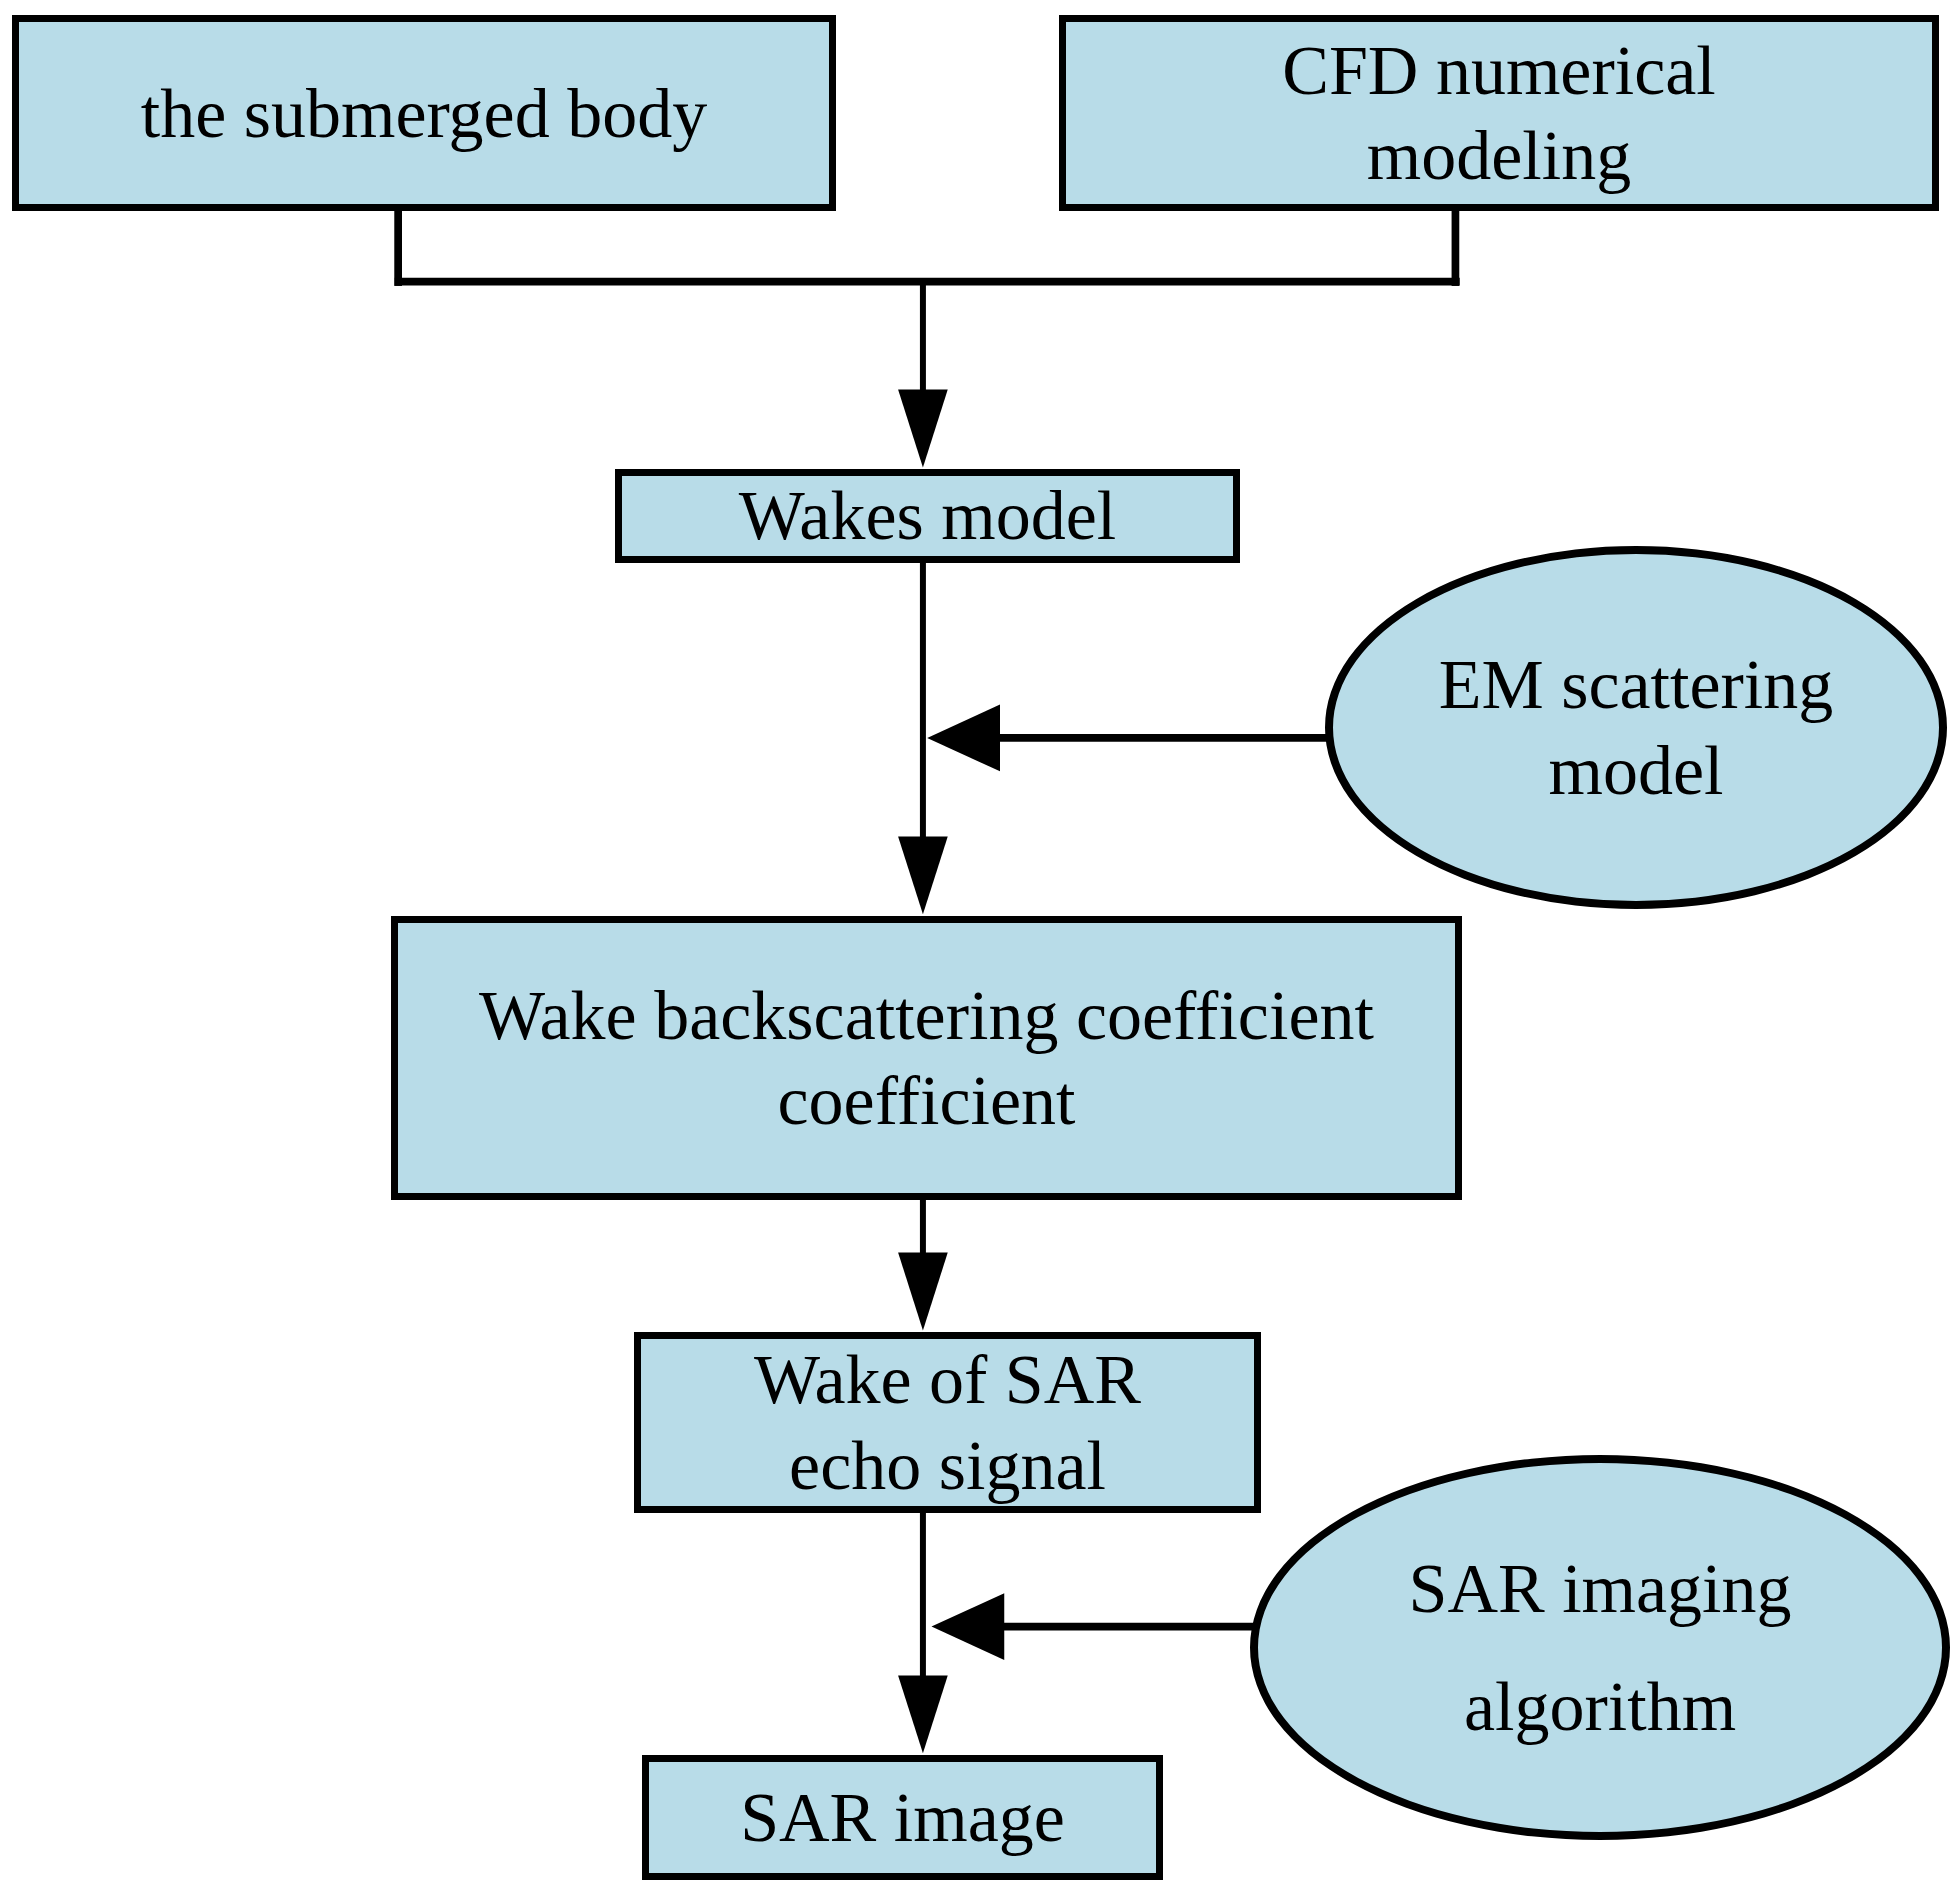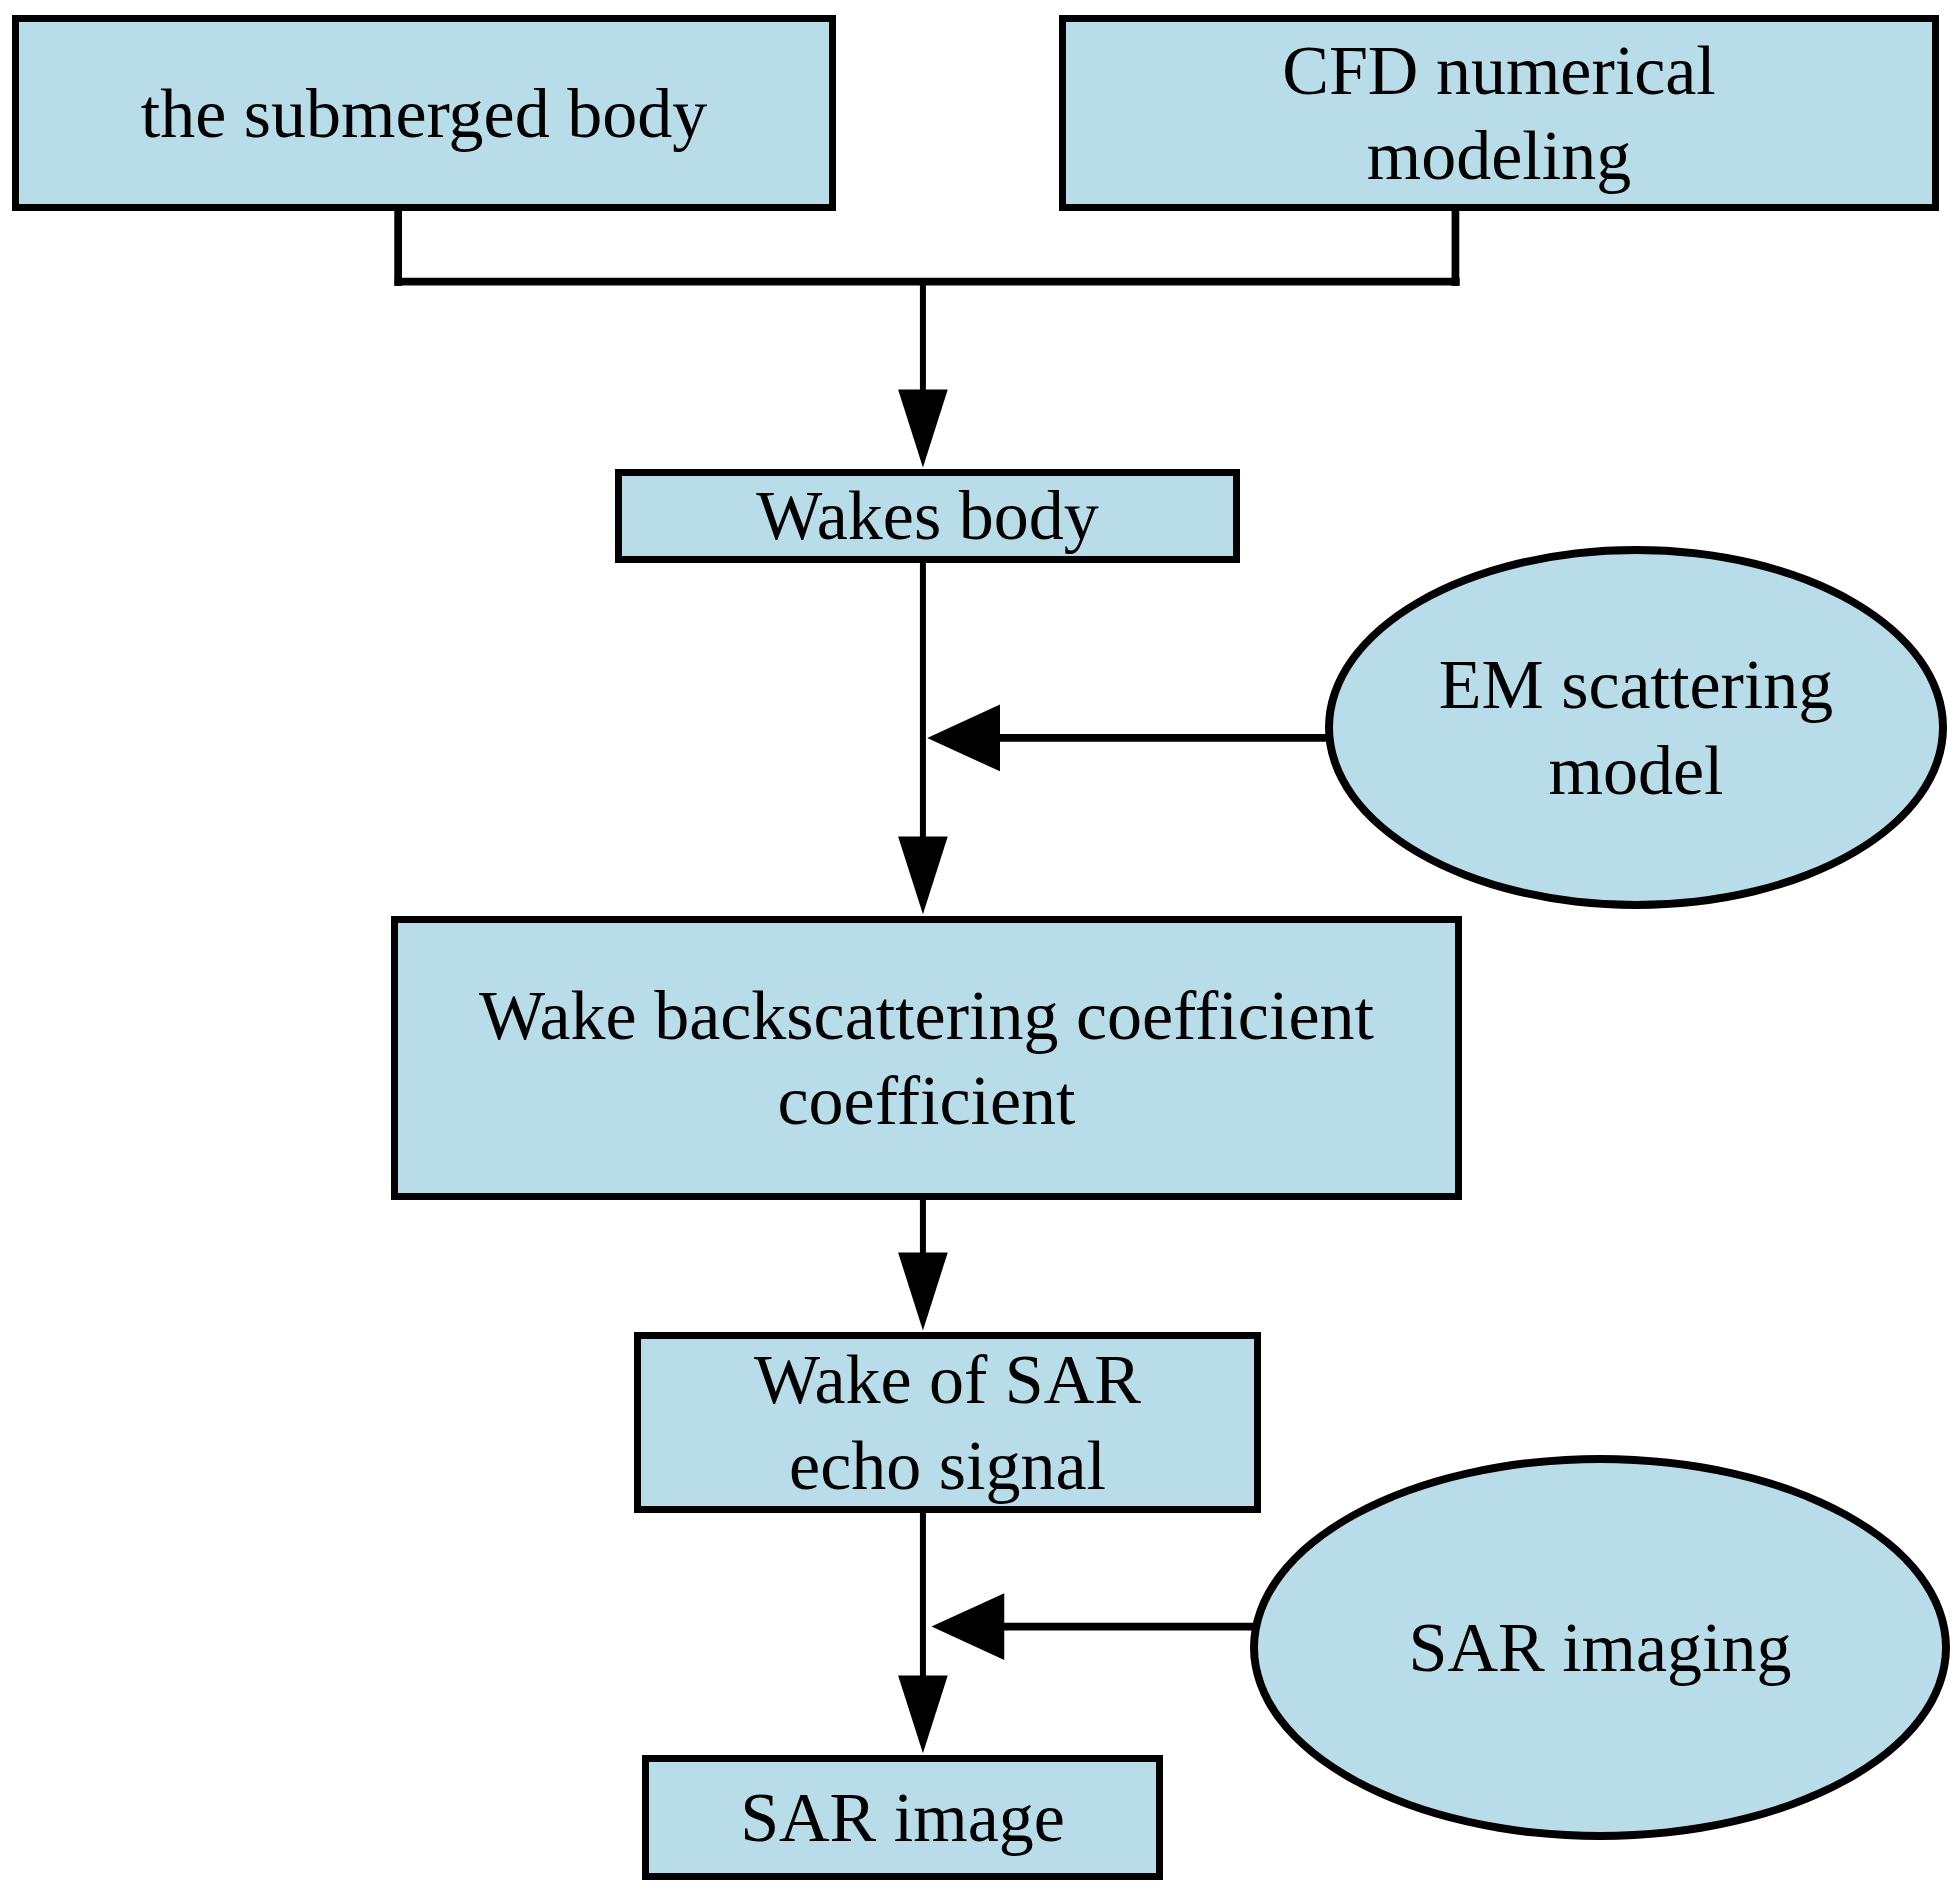"Wakes body" span { text: body -> model }
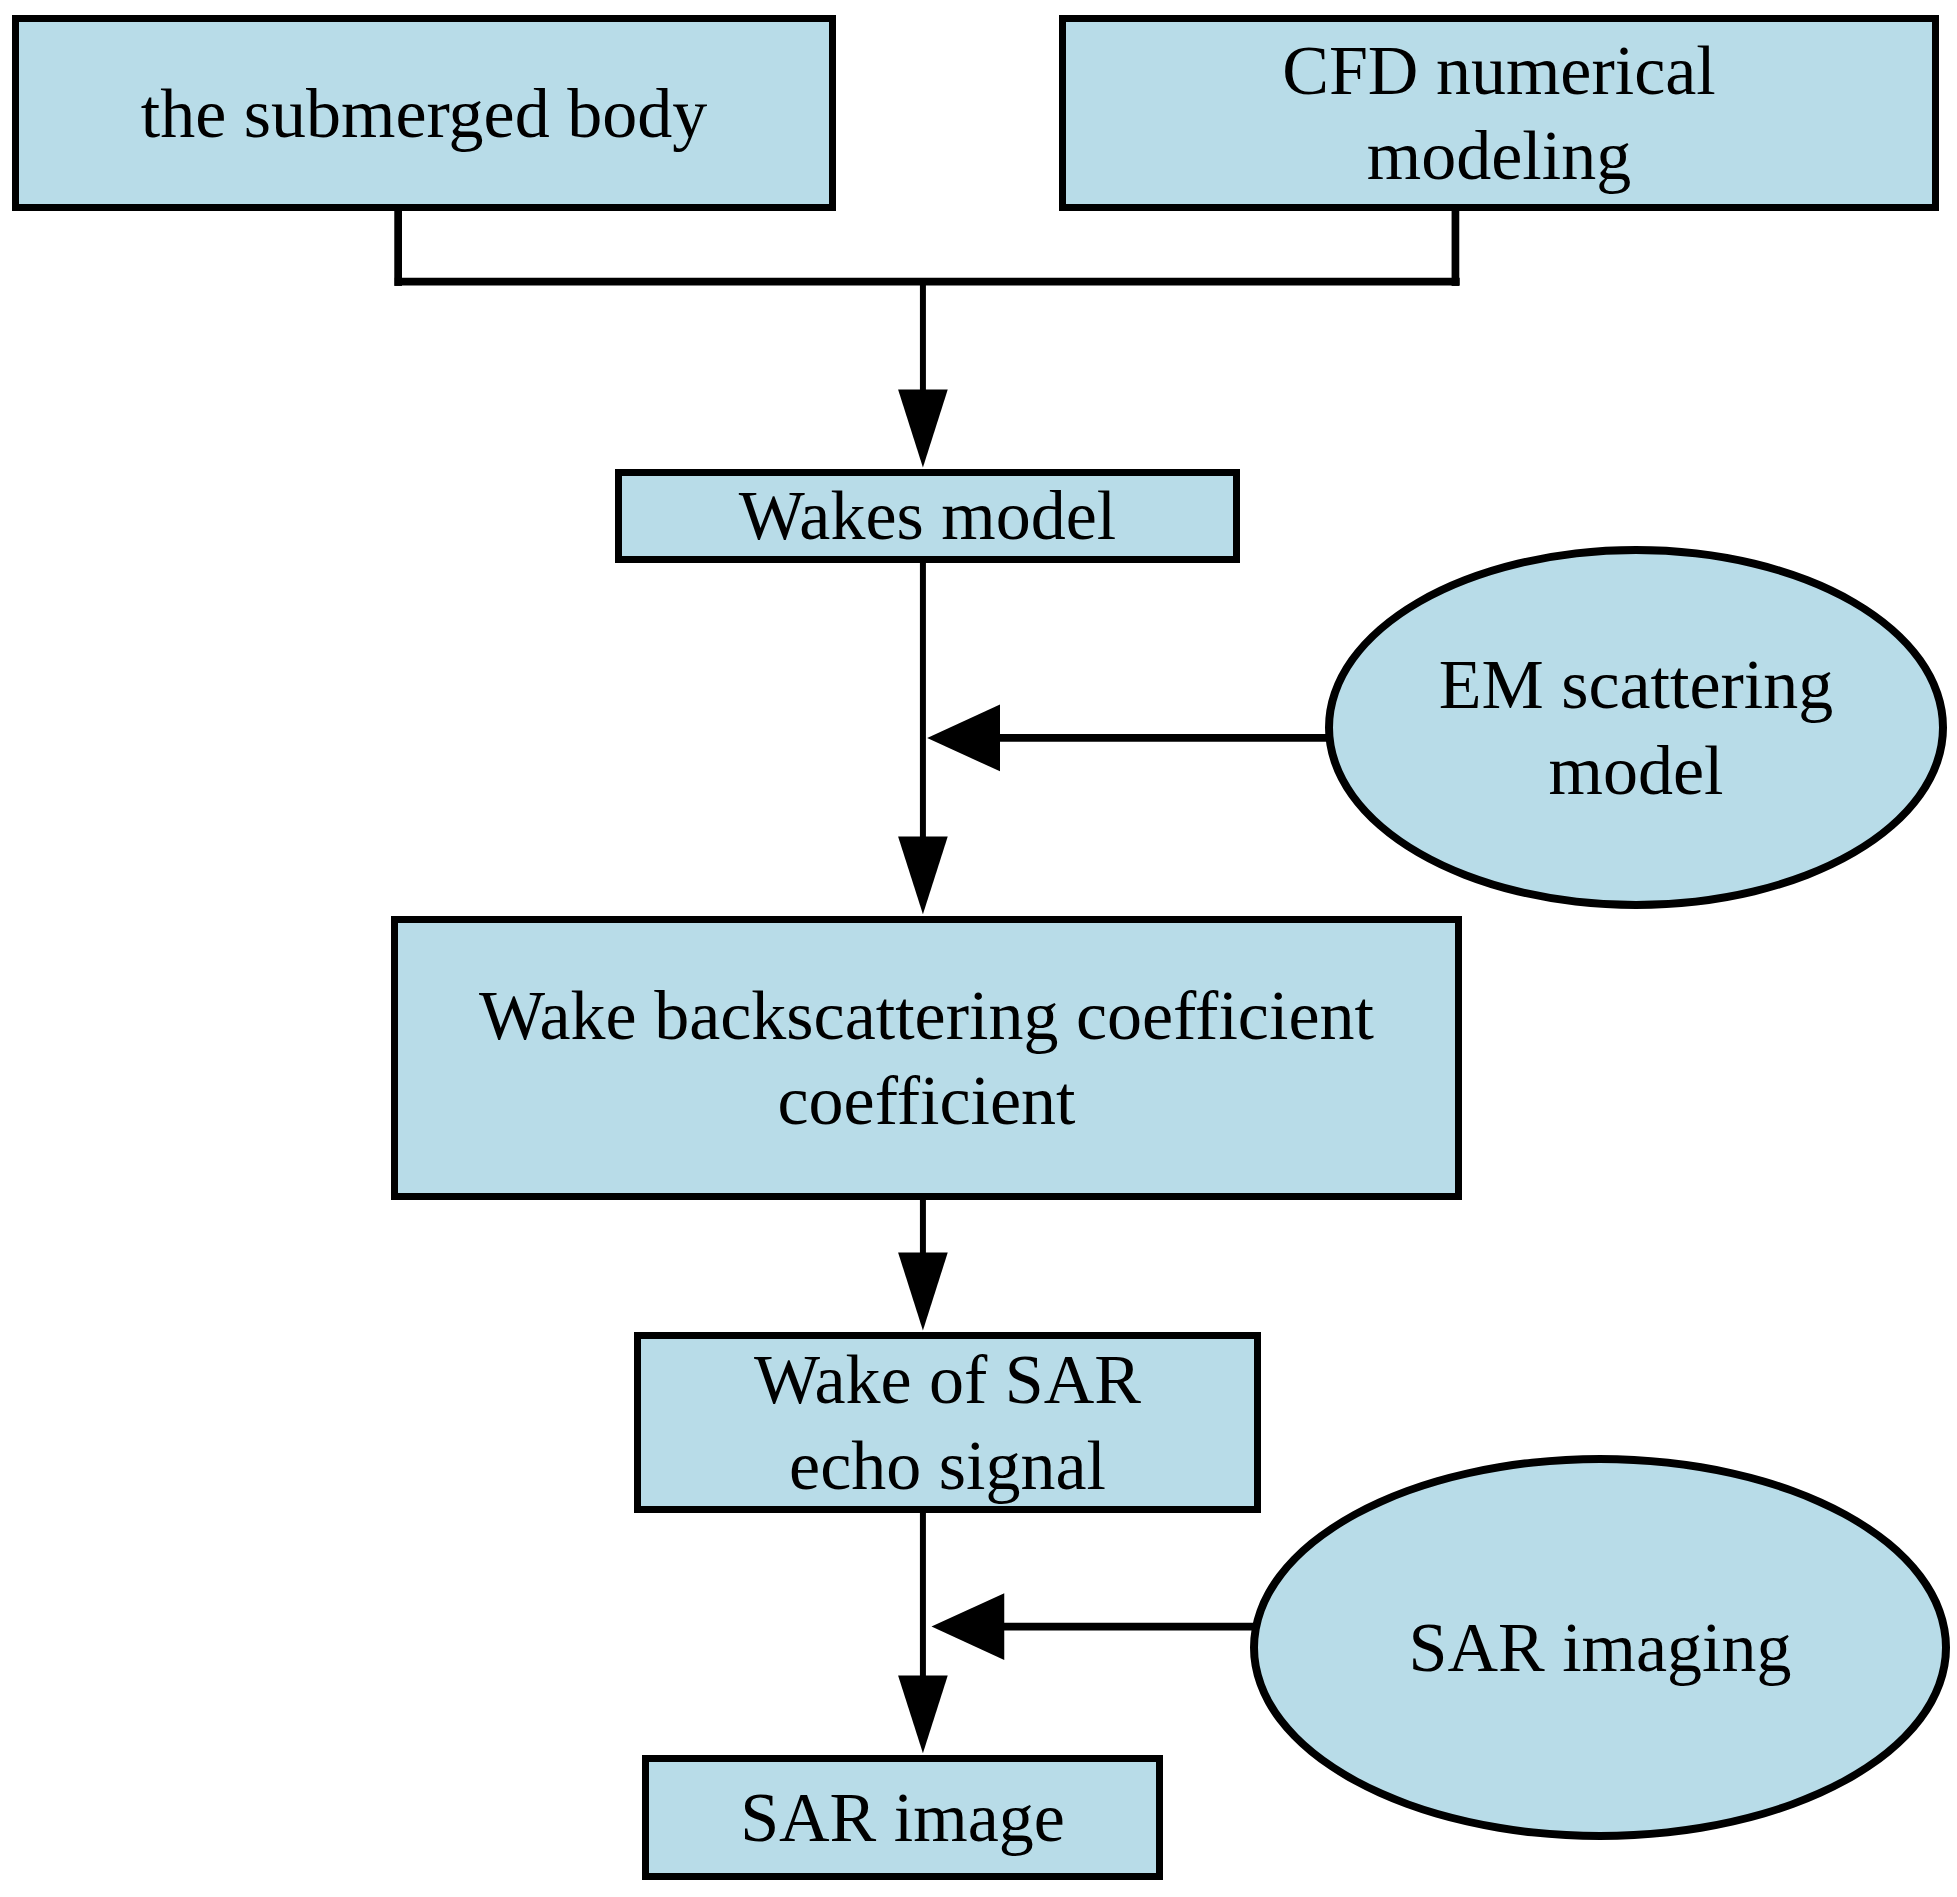"algorithm" span { html: none -> <span>algorithm</span> }
